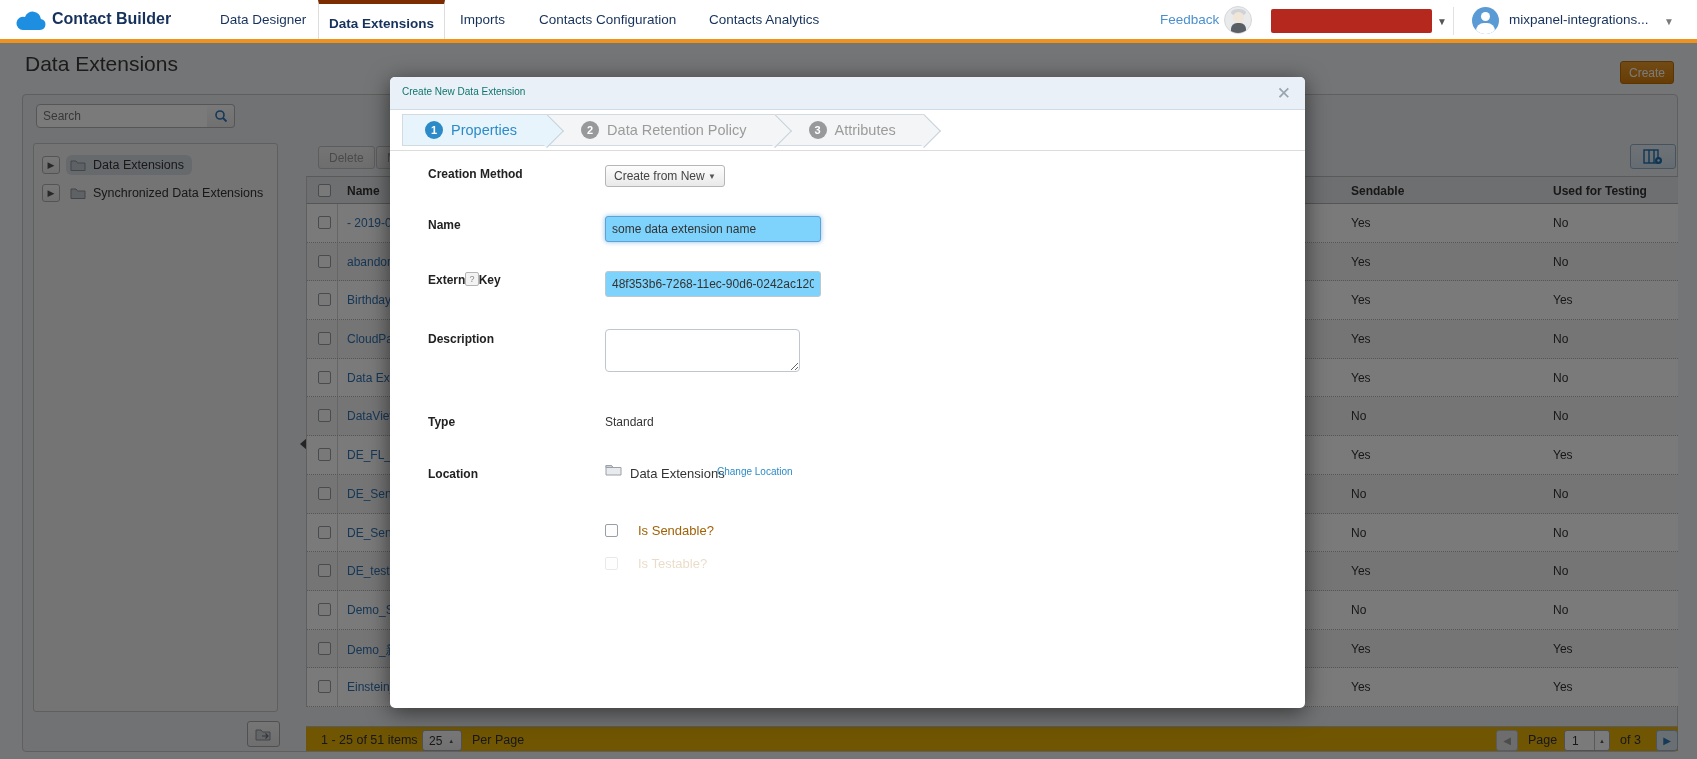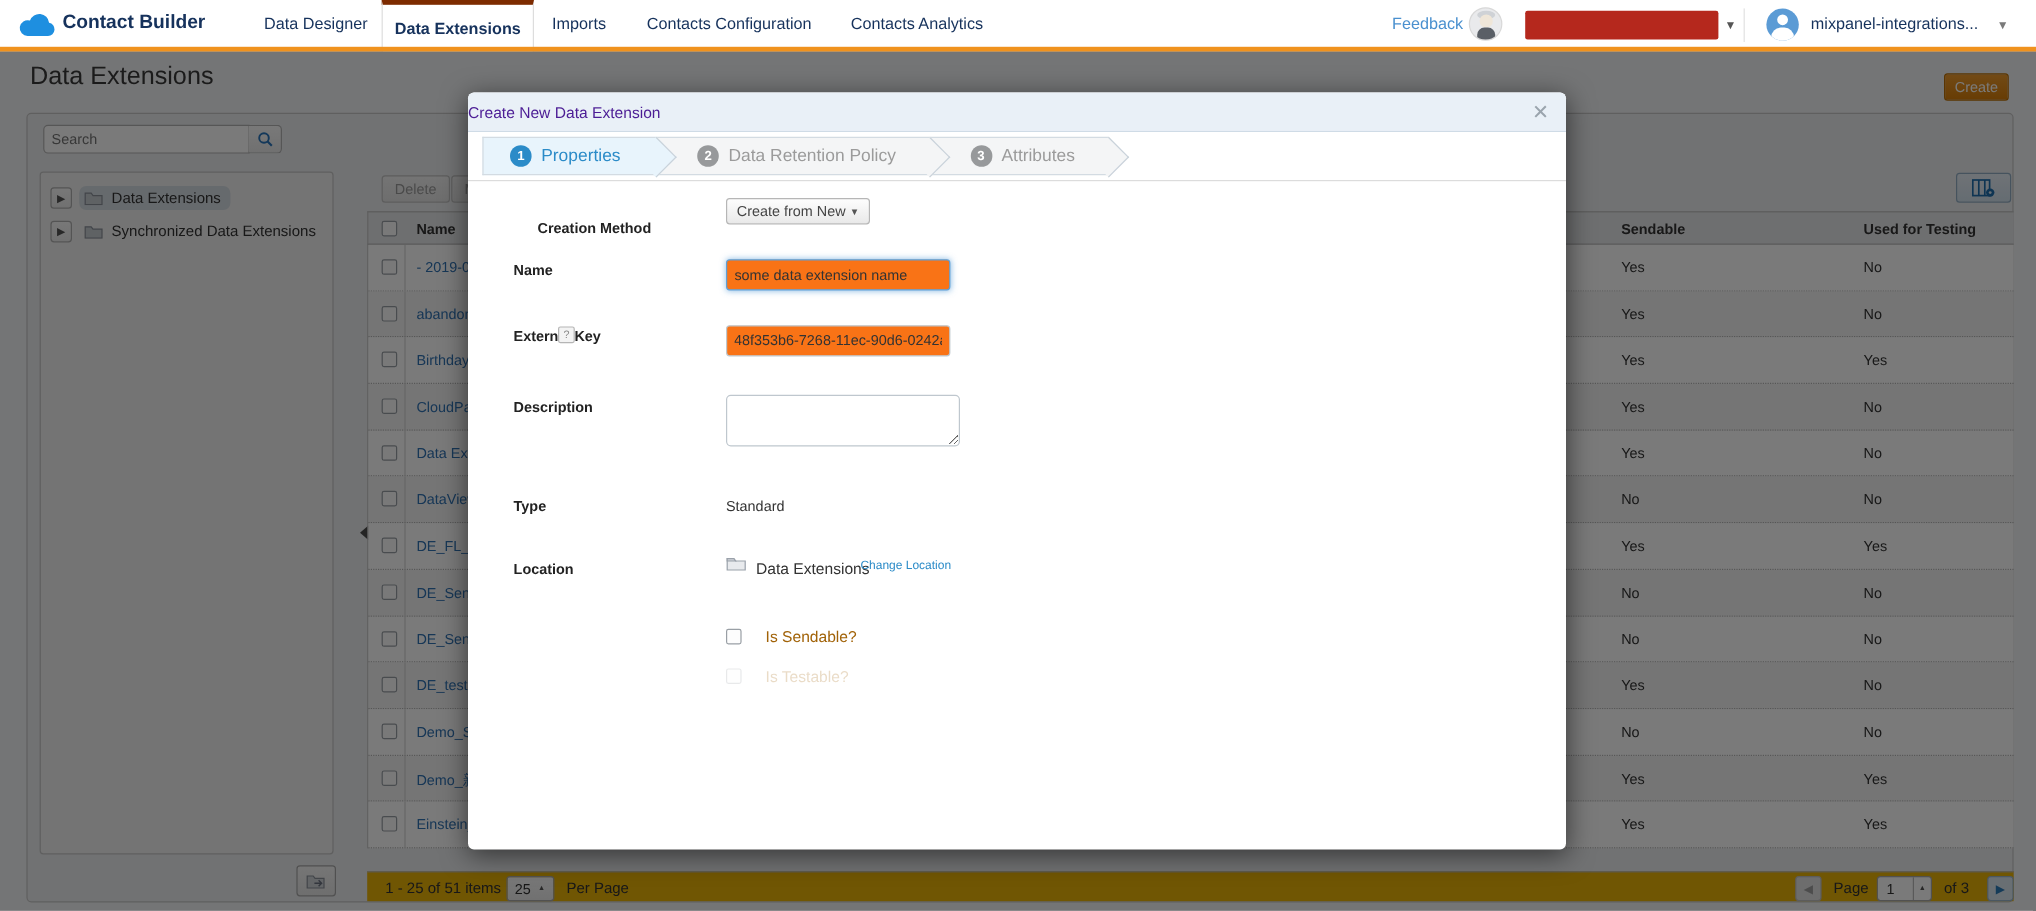"Create New Data Extension" #modal-title { color: #4c1d95 -> #0f766e; font-size: 13px -> 10px; left: 0 -> 12px }
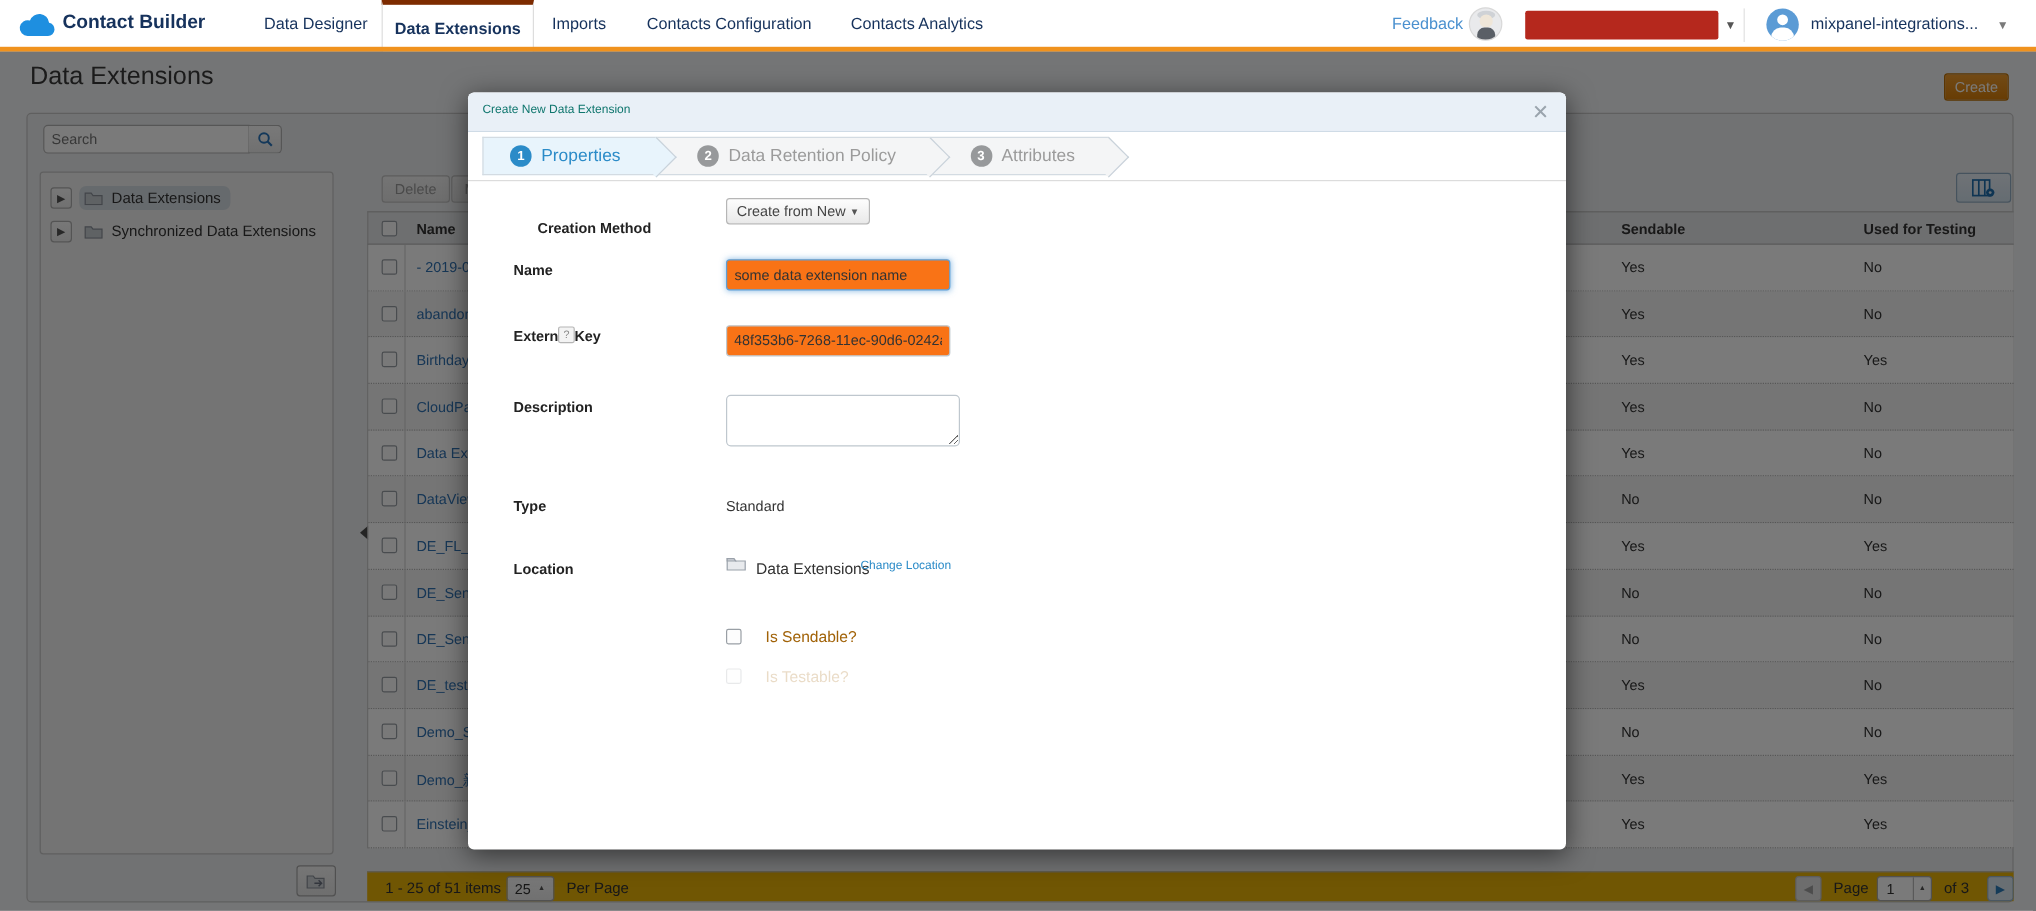"Creation Method" span.f-label { margin-left: 20px -> none; top: 106px -> 90px }
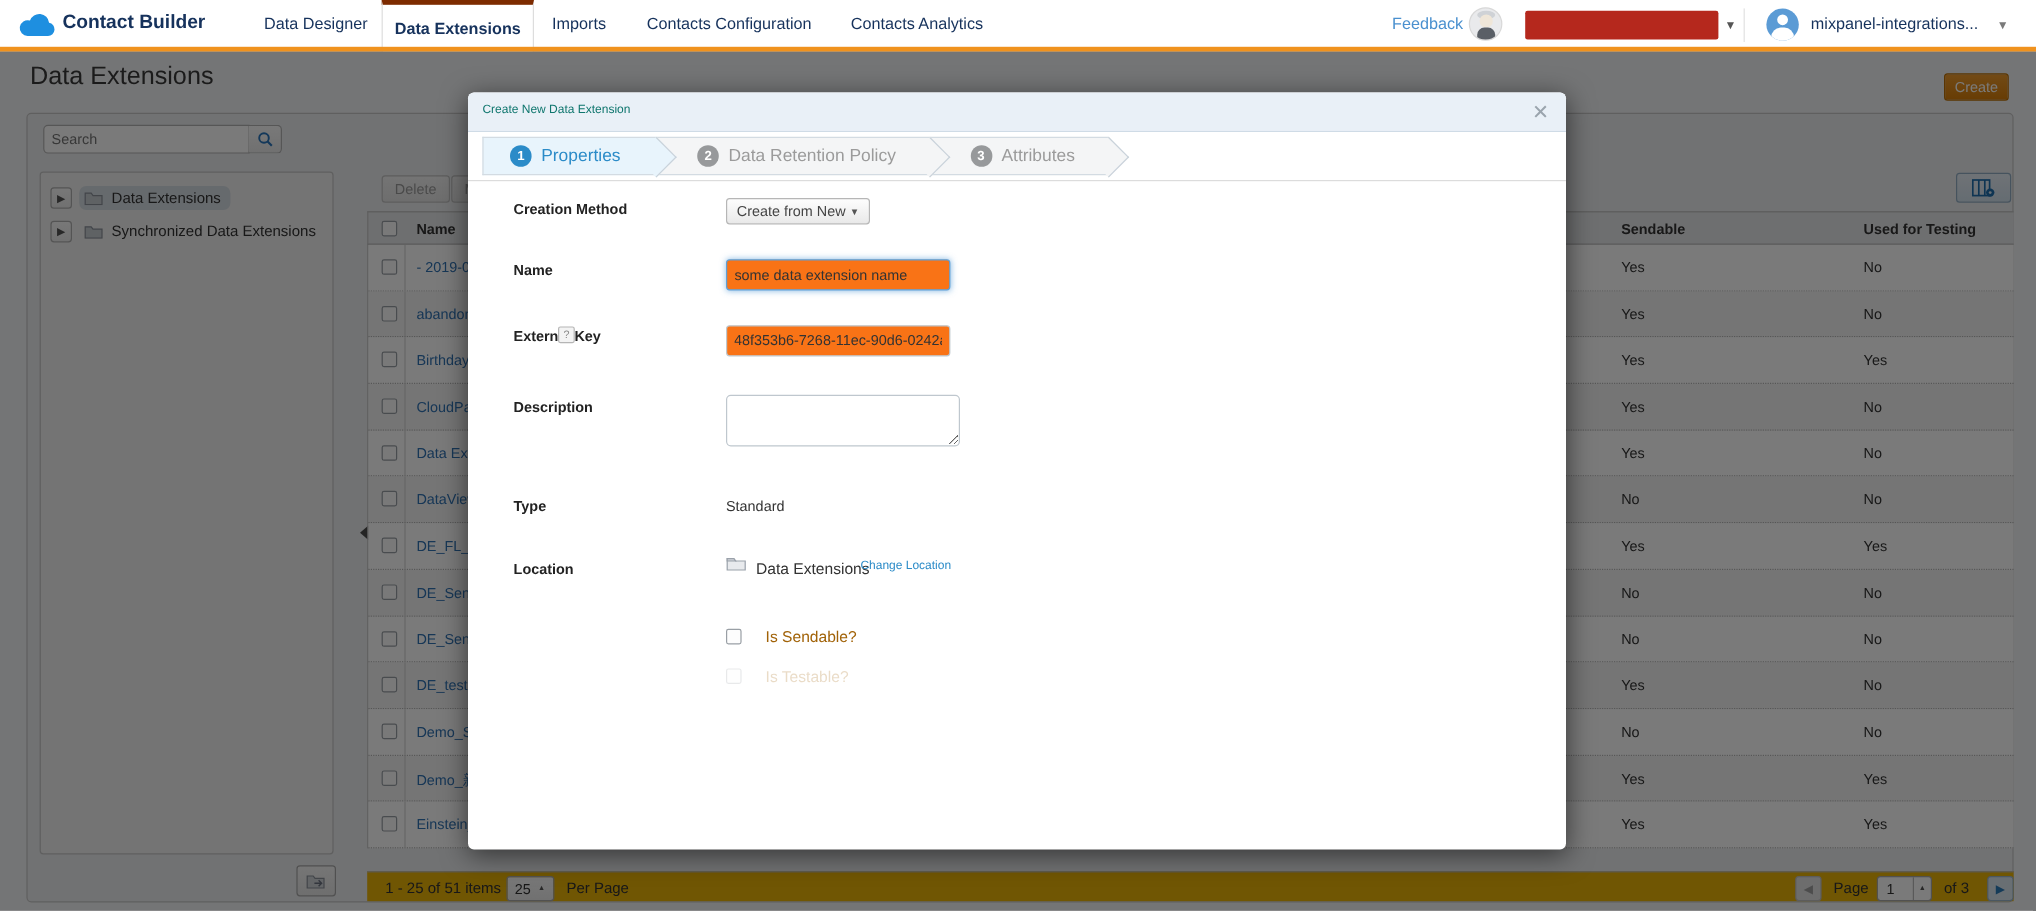"some data extension name" .txt-input { background: #f97316 -> #7dd3fc; width: 187px -> 216px }
